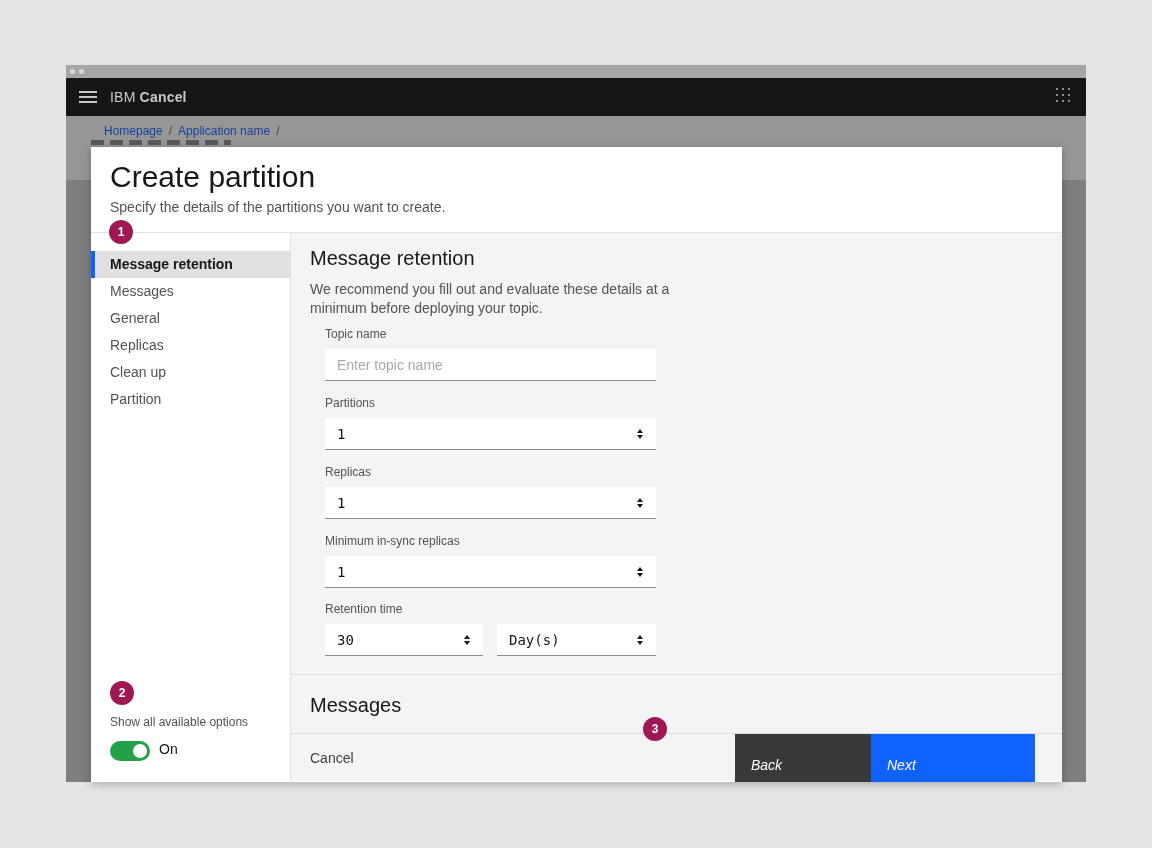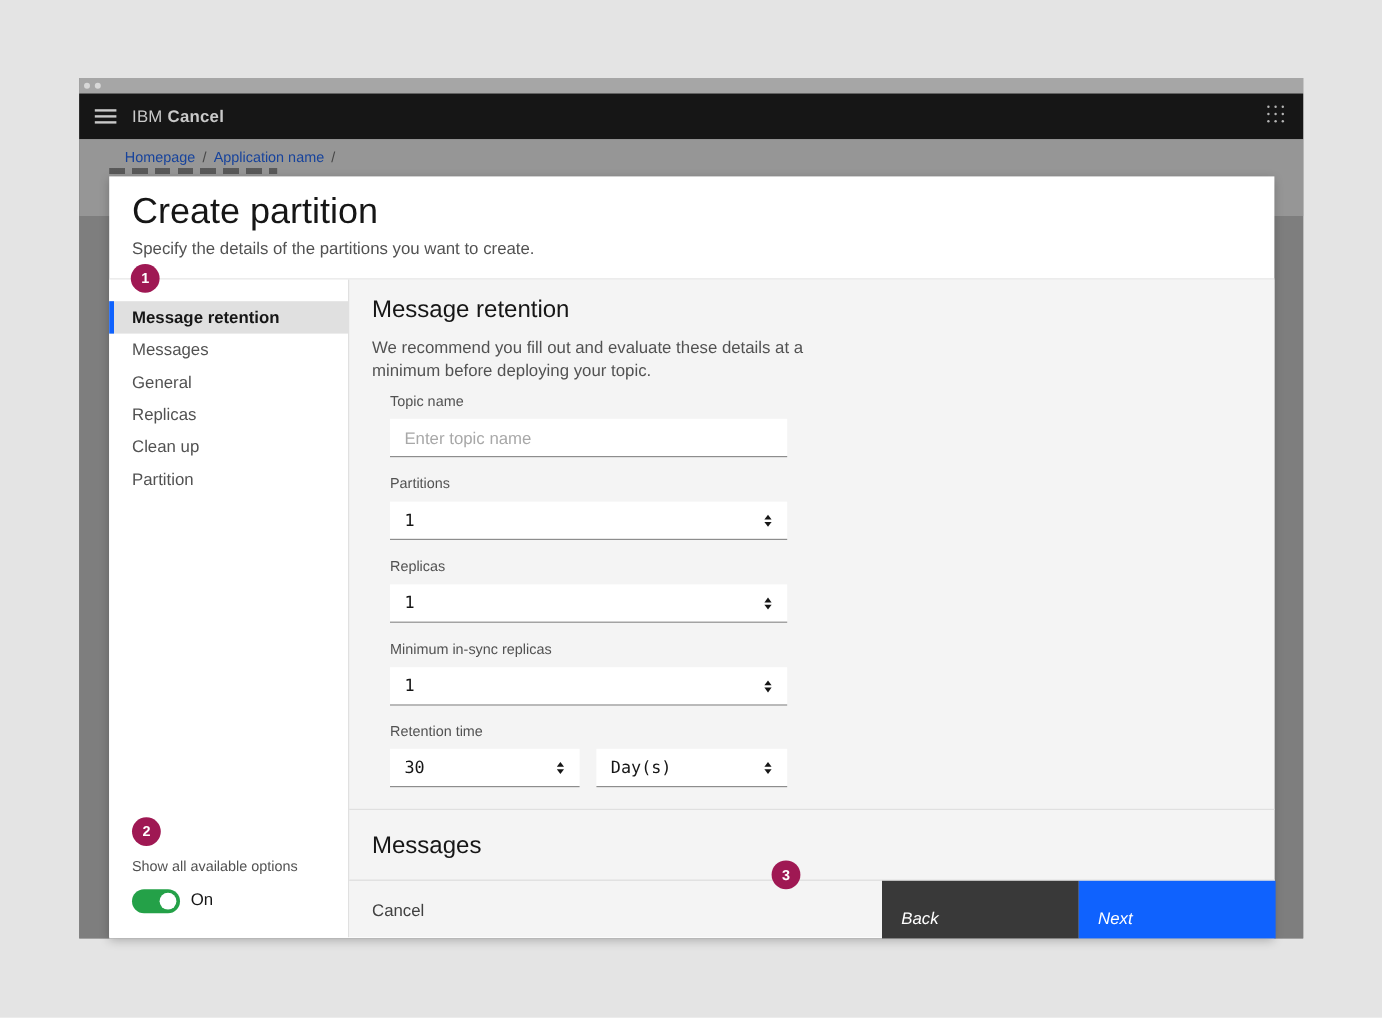"Next" .next-btn { left: 608px -> 580px }
